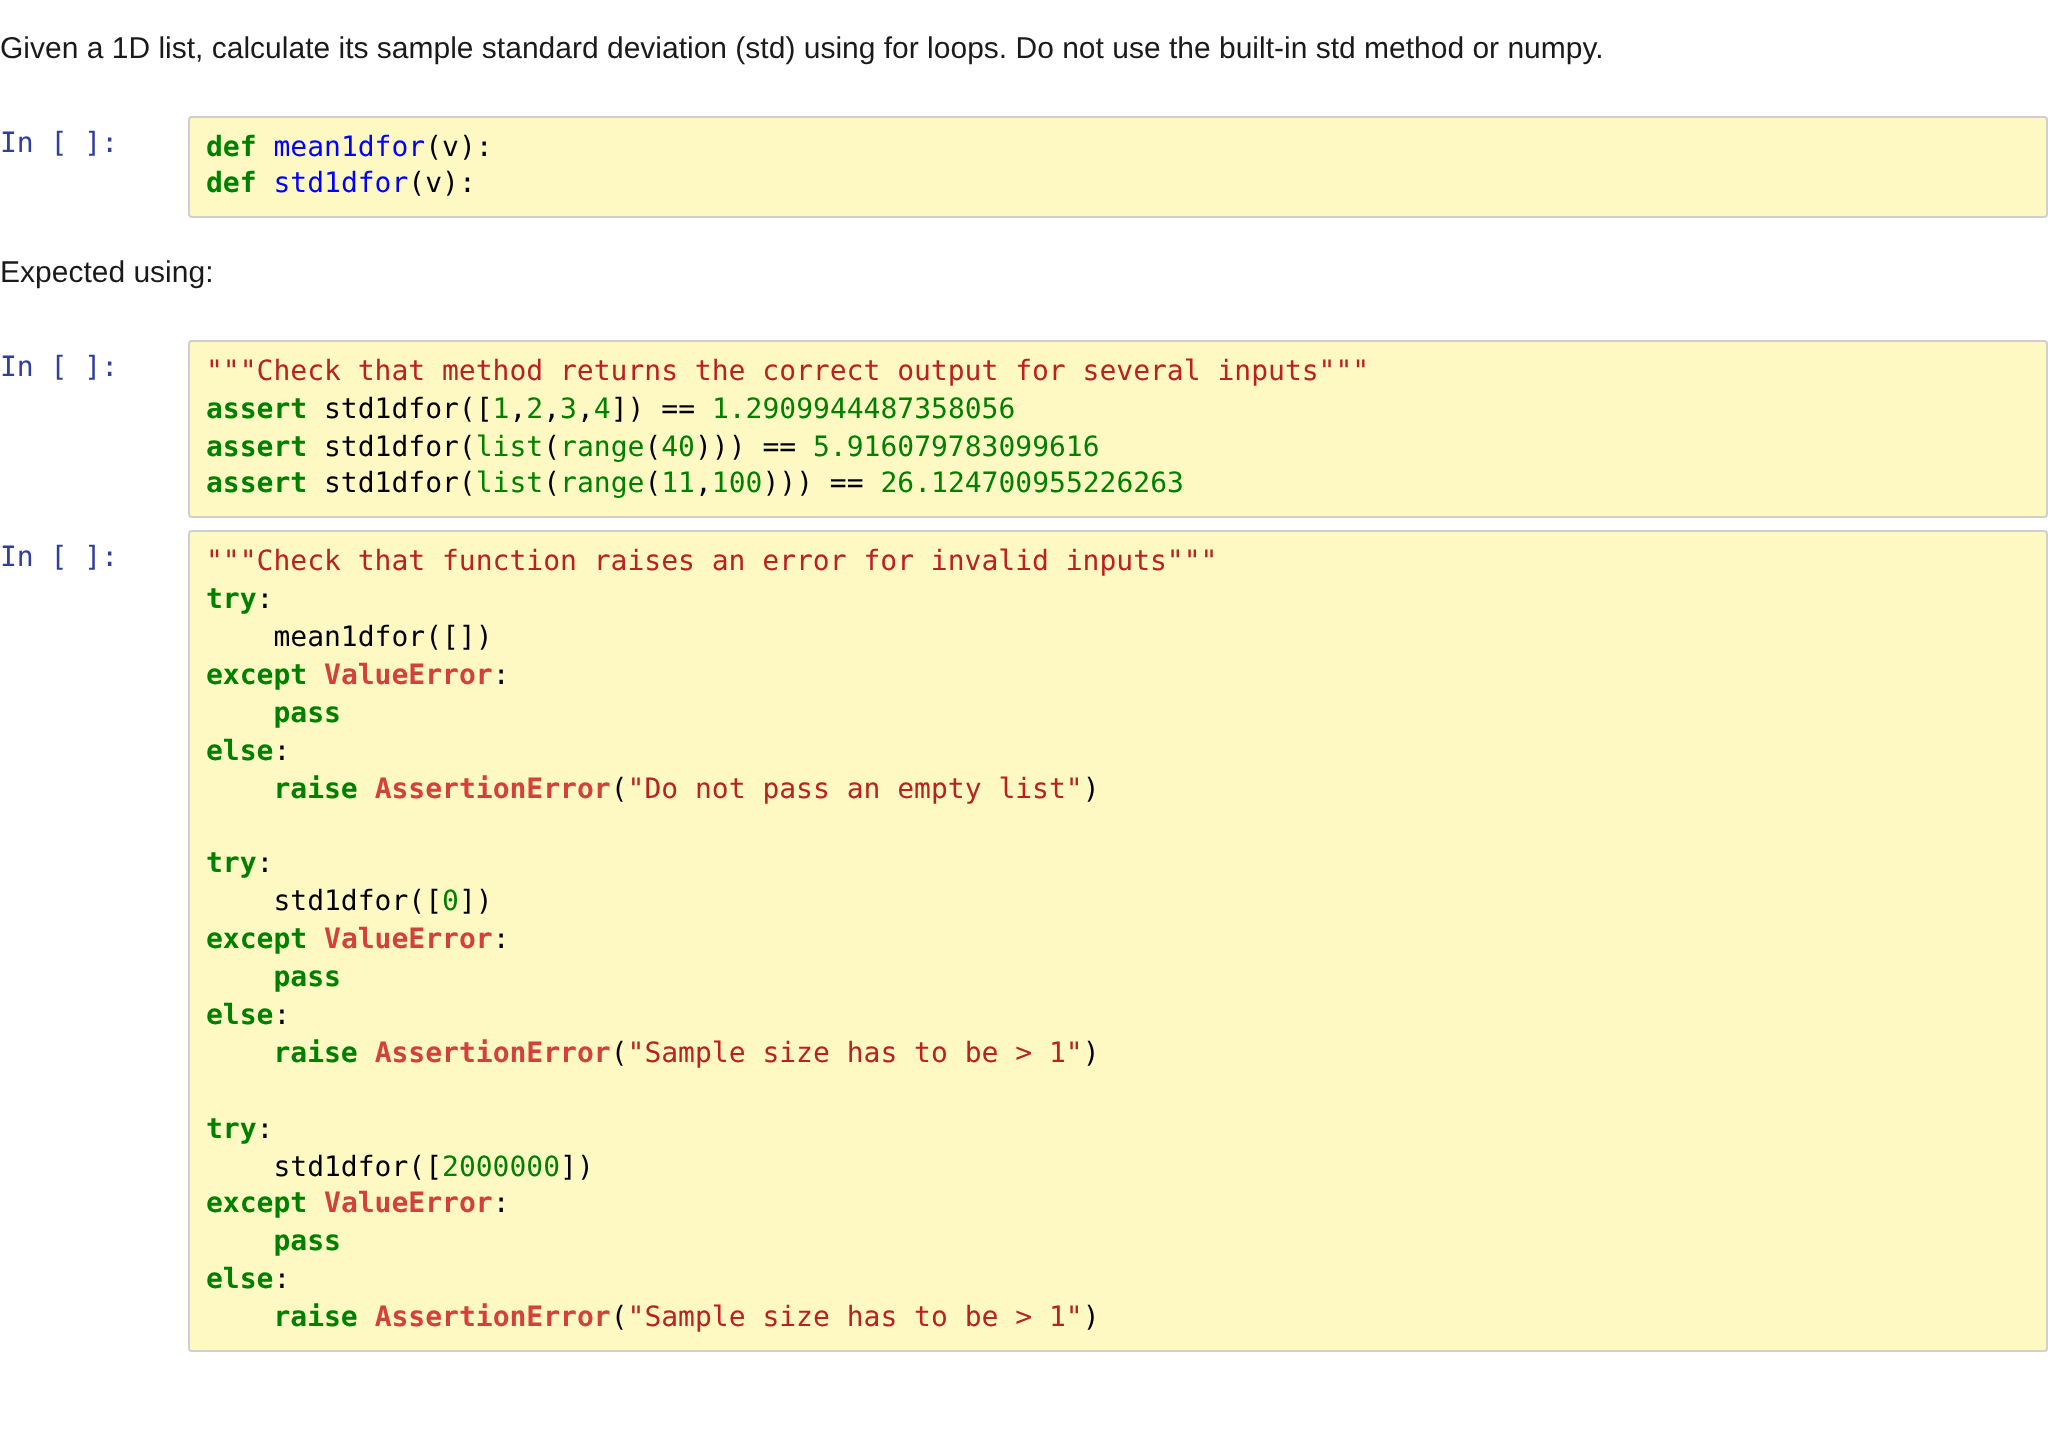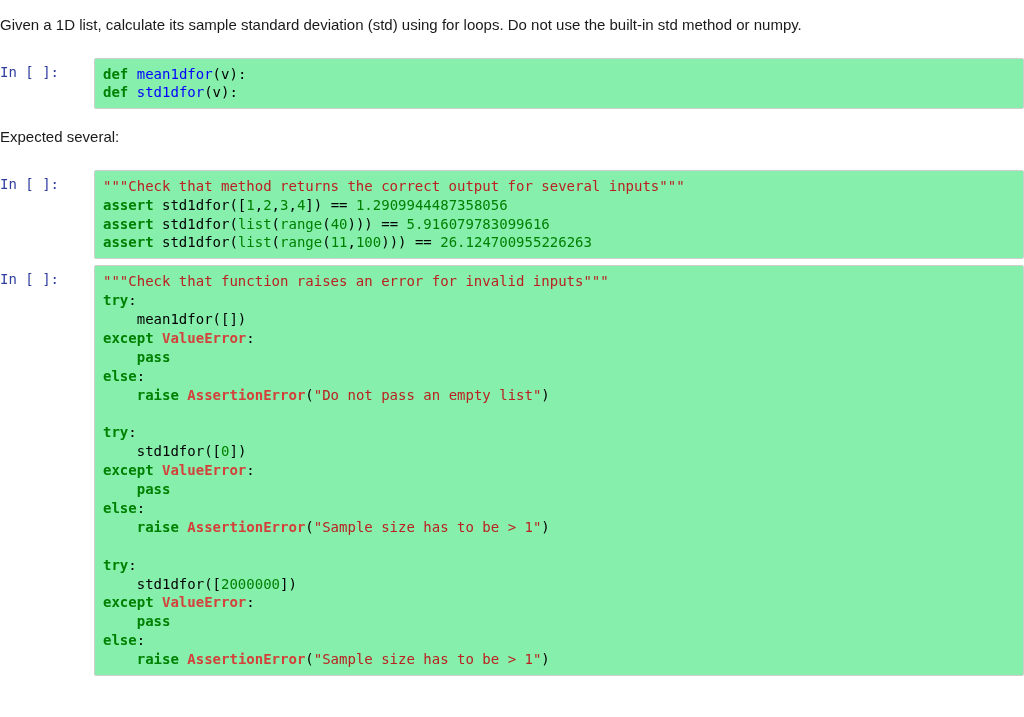"def mean1dfor(v): def std1dfor(v):" .input-area { background: #86efac -> #fef9c3 }
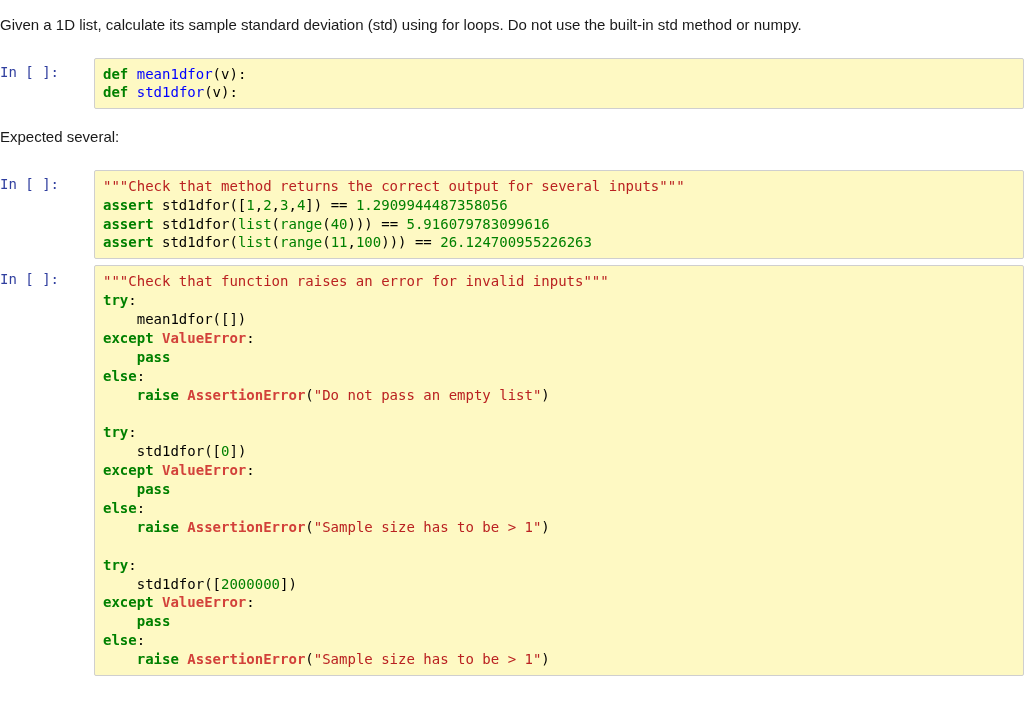"Expected several:" p { text: several -> using }
